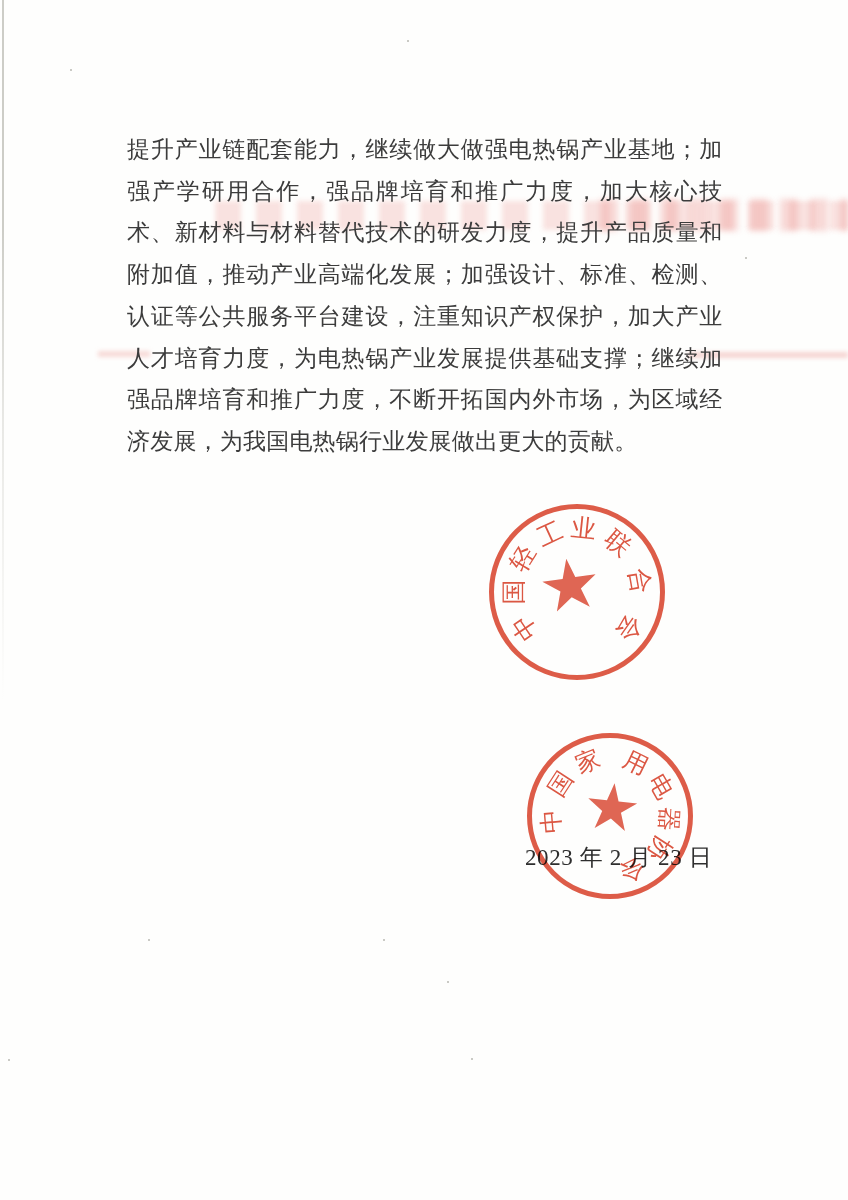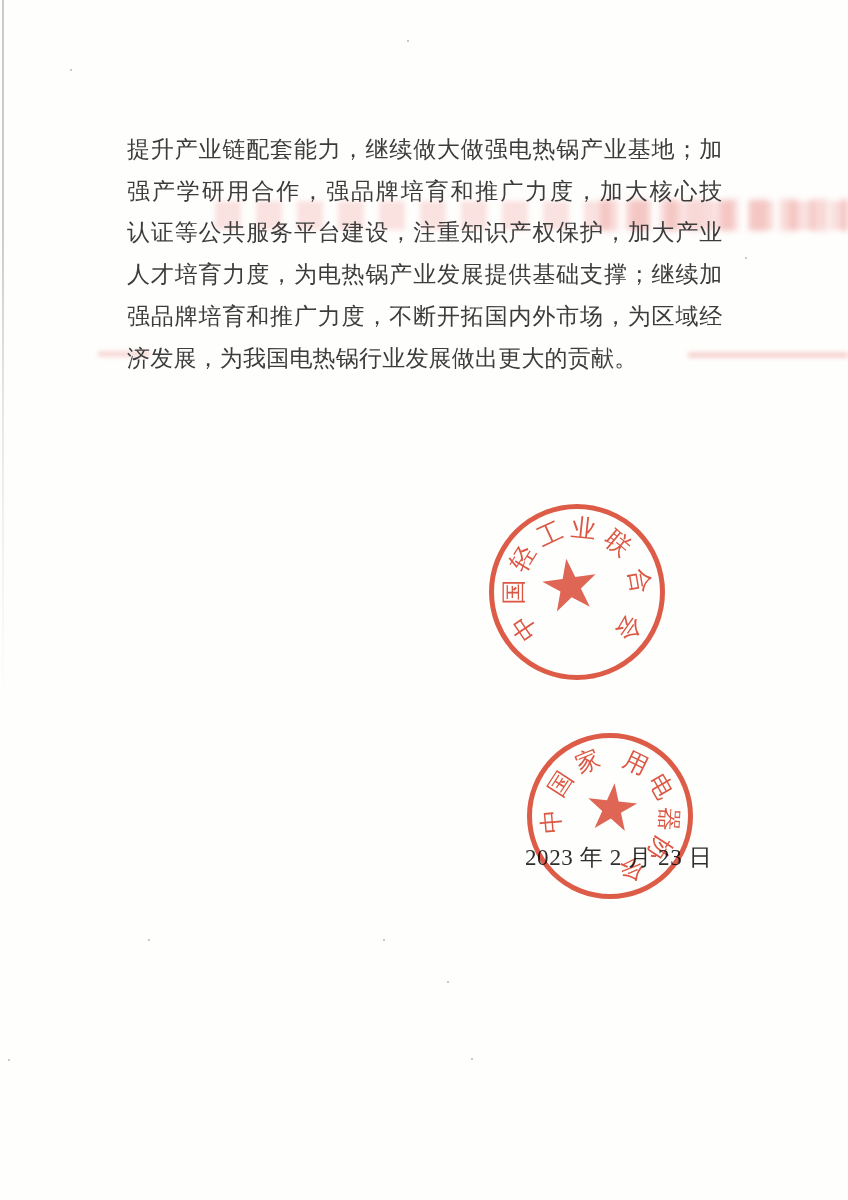"术、新材料与材料替代技术的研发力度，提升产品质量和" div.line { html: none -> <div>术、新材料与材料替代技术的研发力度，提升产品质量和</div> }
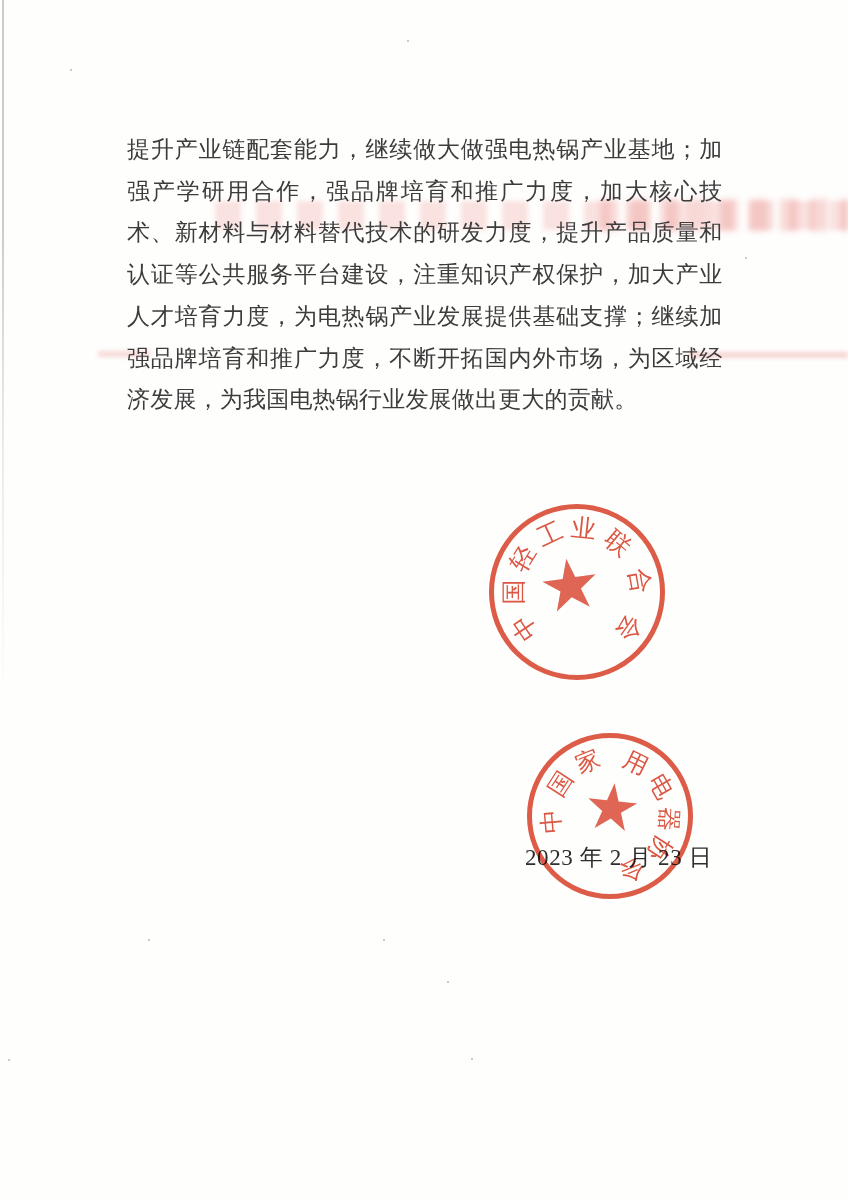"附加值，推动产业高端化发展；加强设计、标准、检测、" div.line { html: none -> <div>附加值，推动产业高端化发展；加强设计、标准、检测、</div> }
